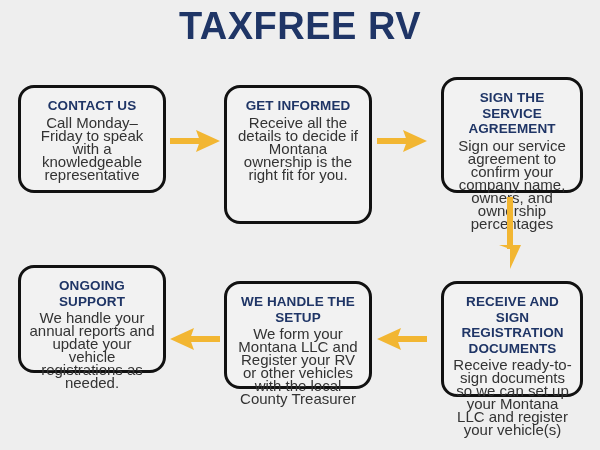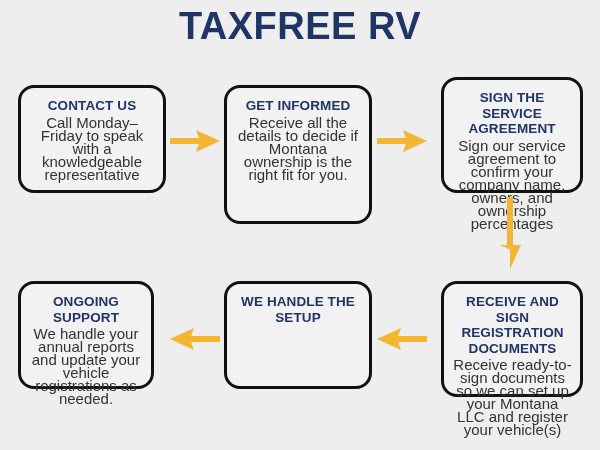"ONGOING SUPPORT" #box-ongoing-support { top: 281px -> 265px; width: 136px -> 148px }
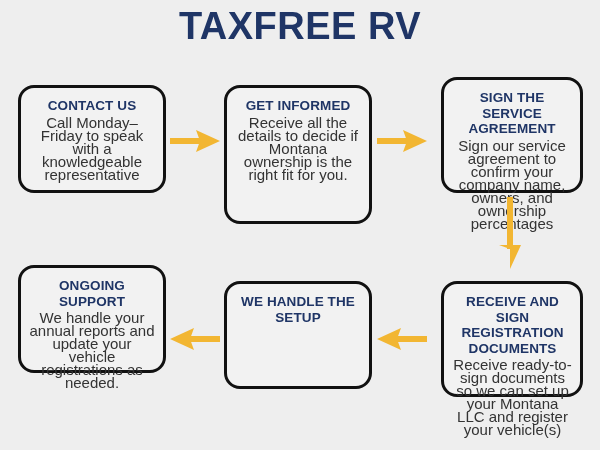"We form your Montana LLC" div.step-desc { html: none -> <div>We form your Montana LLC and Register your RV or other vehicles with the local County Treasurer</div> }
